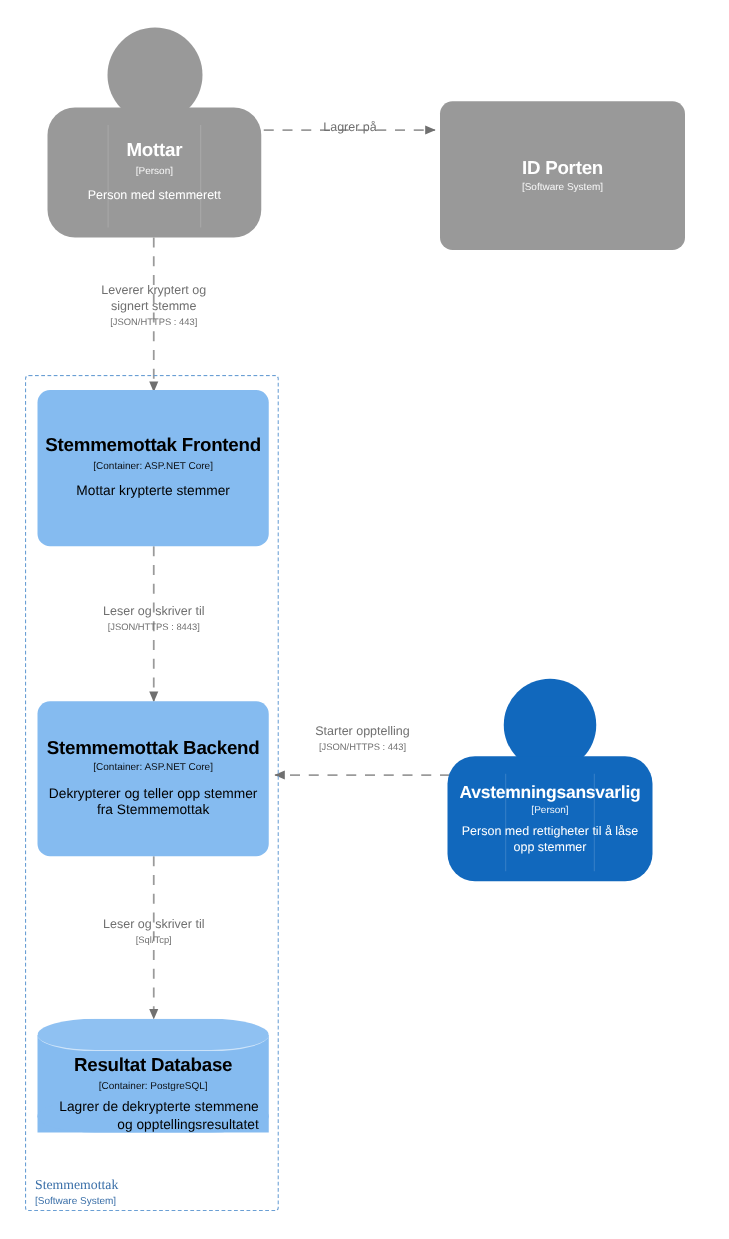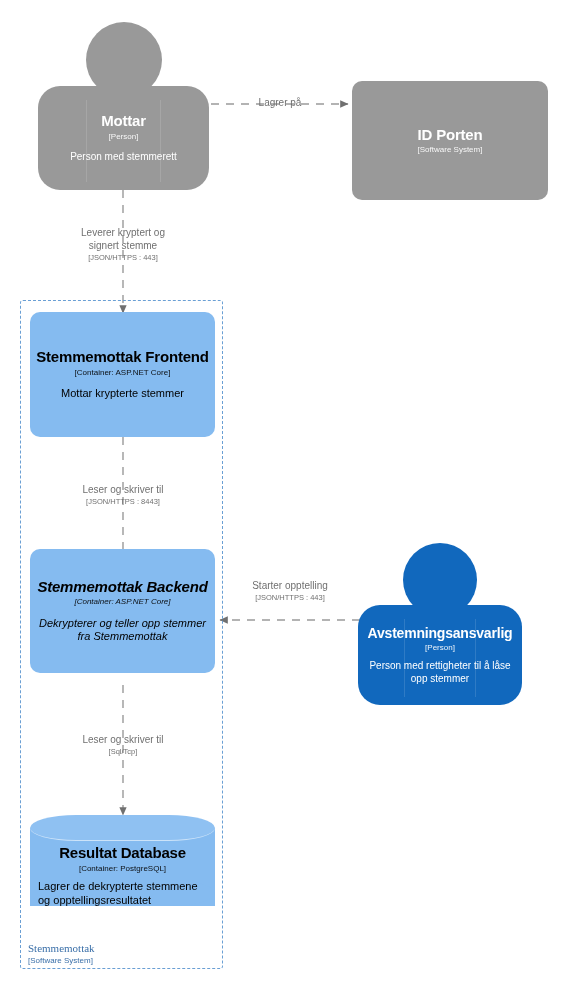"Stemmemottak Backend" div.box { font-style: italic -> none; top: 549px -> 561px }
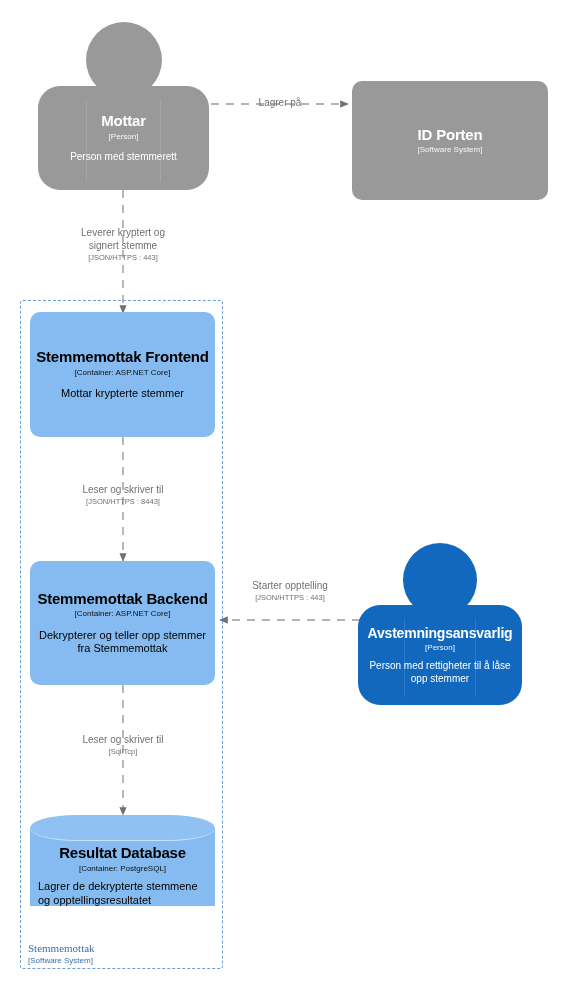"Resultat Database" .cyl-text { text-align: left -> right }
